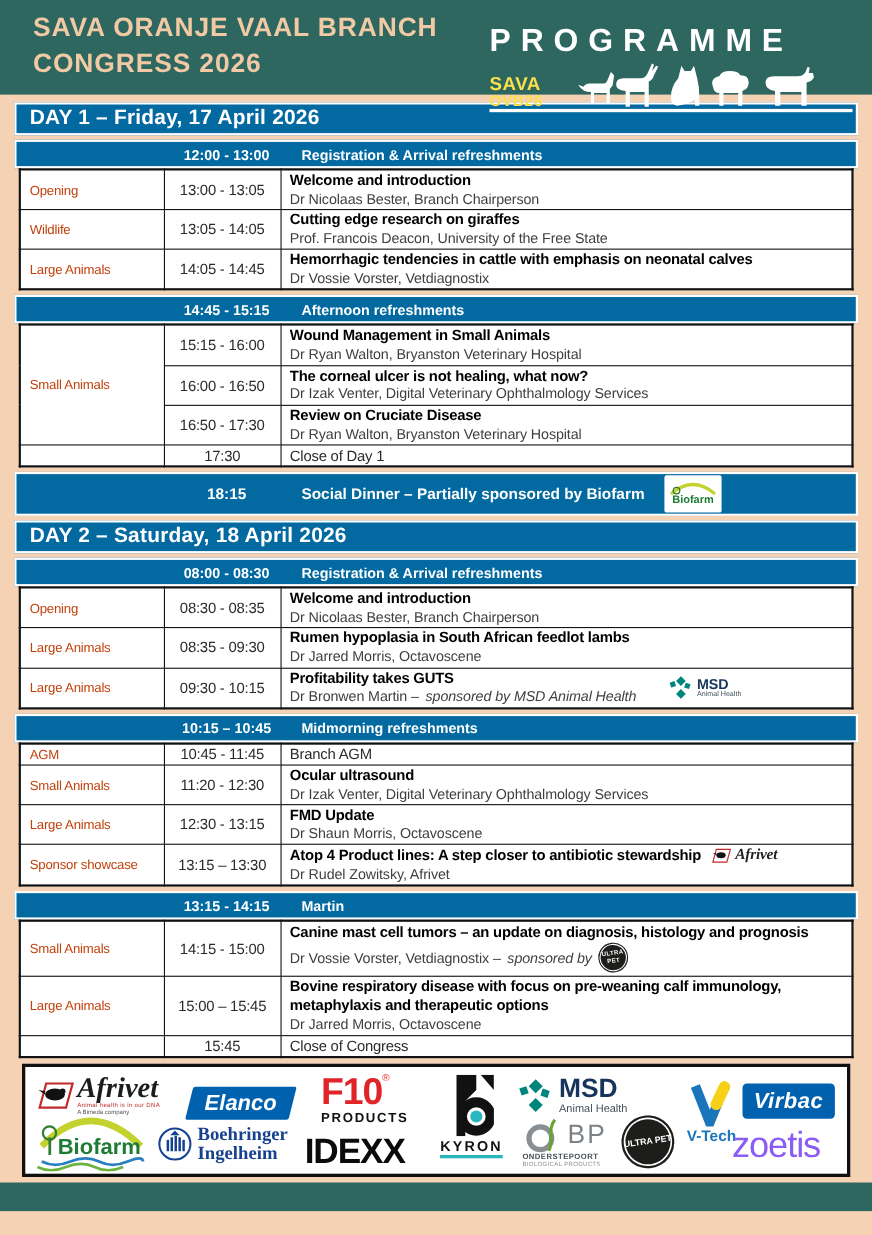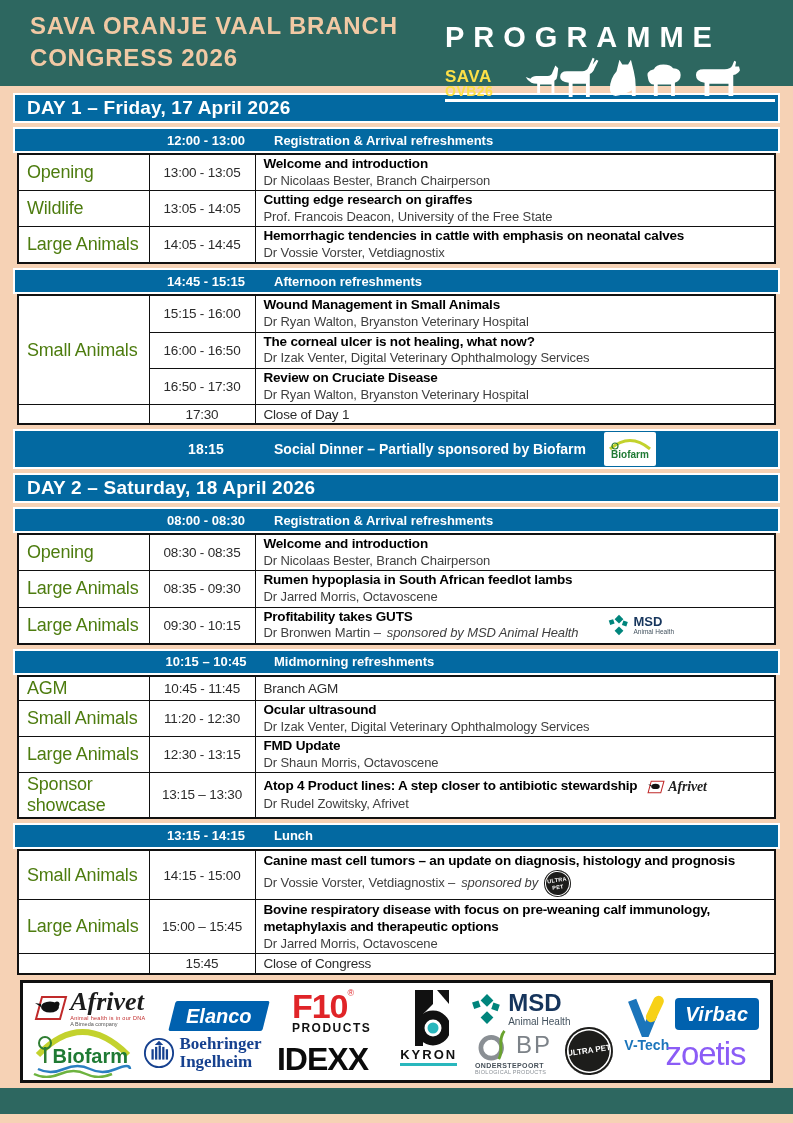"Opening" td.cat { color: #4d7c0f -> #c2410c; font-size: 18px -> 12px }
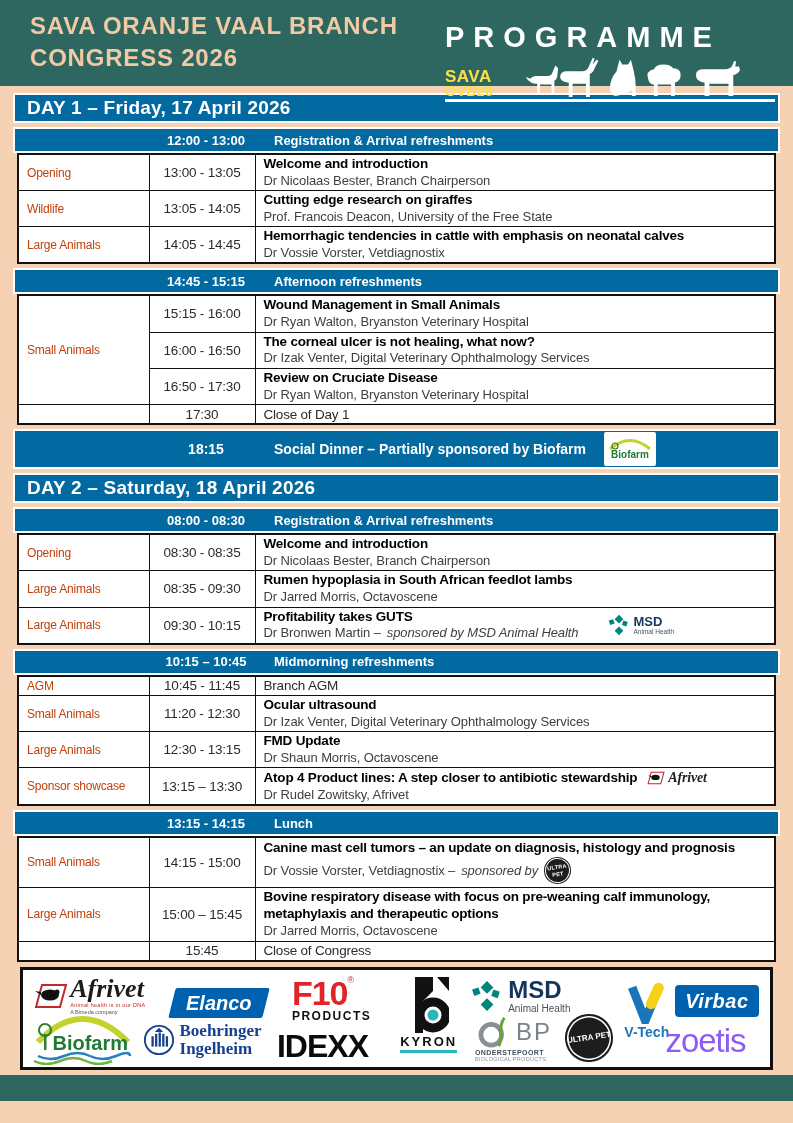"Lunch" div.bar-label { text: Lunch -> Martin }
